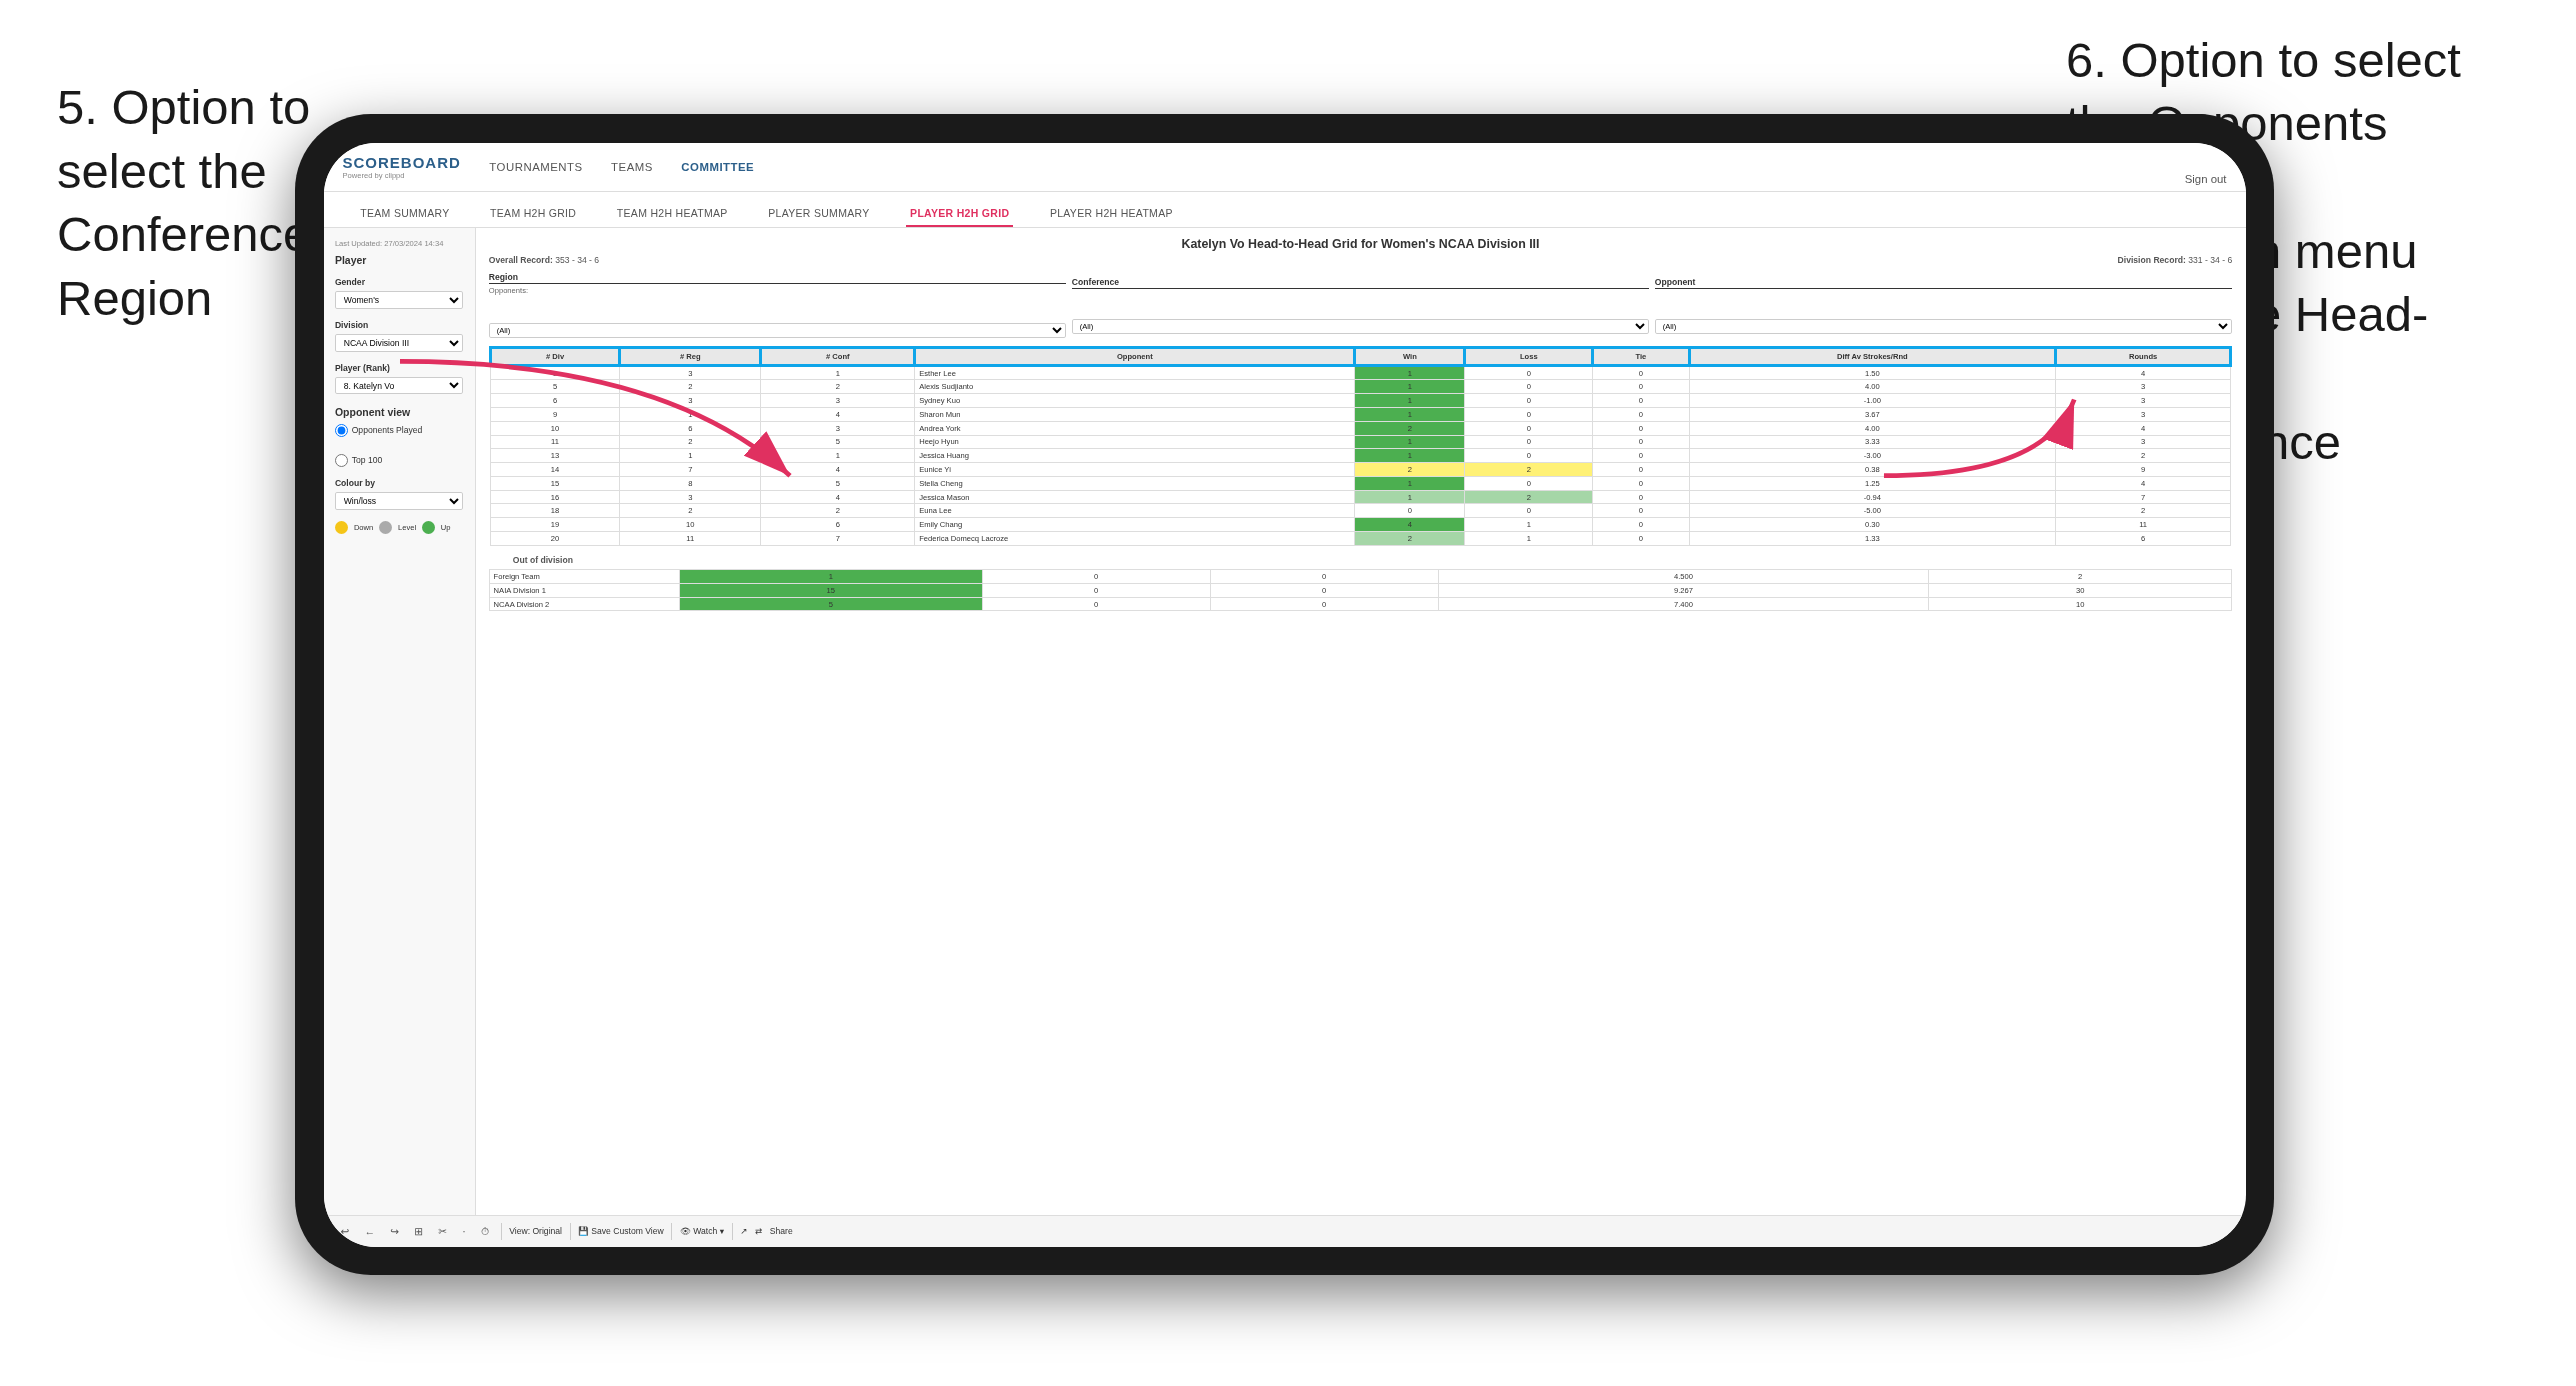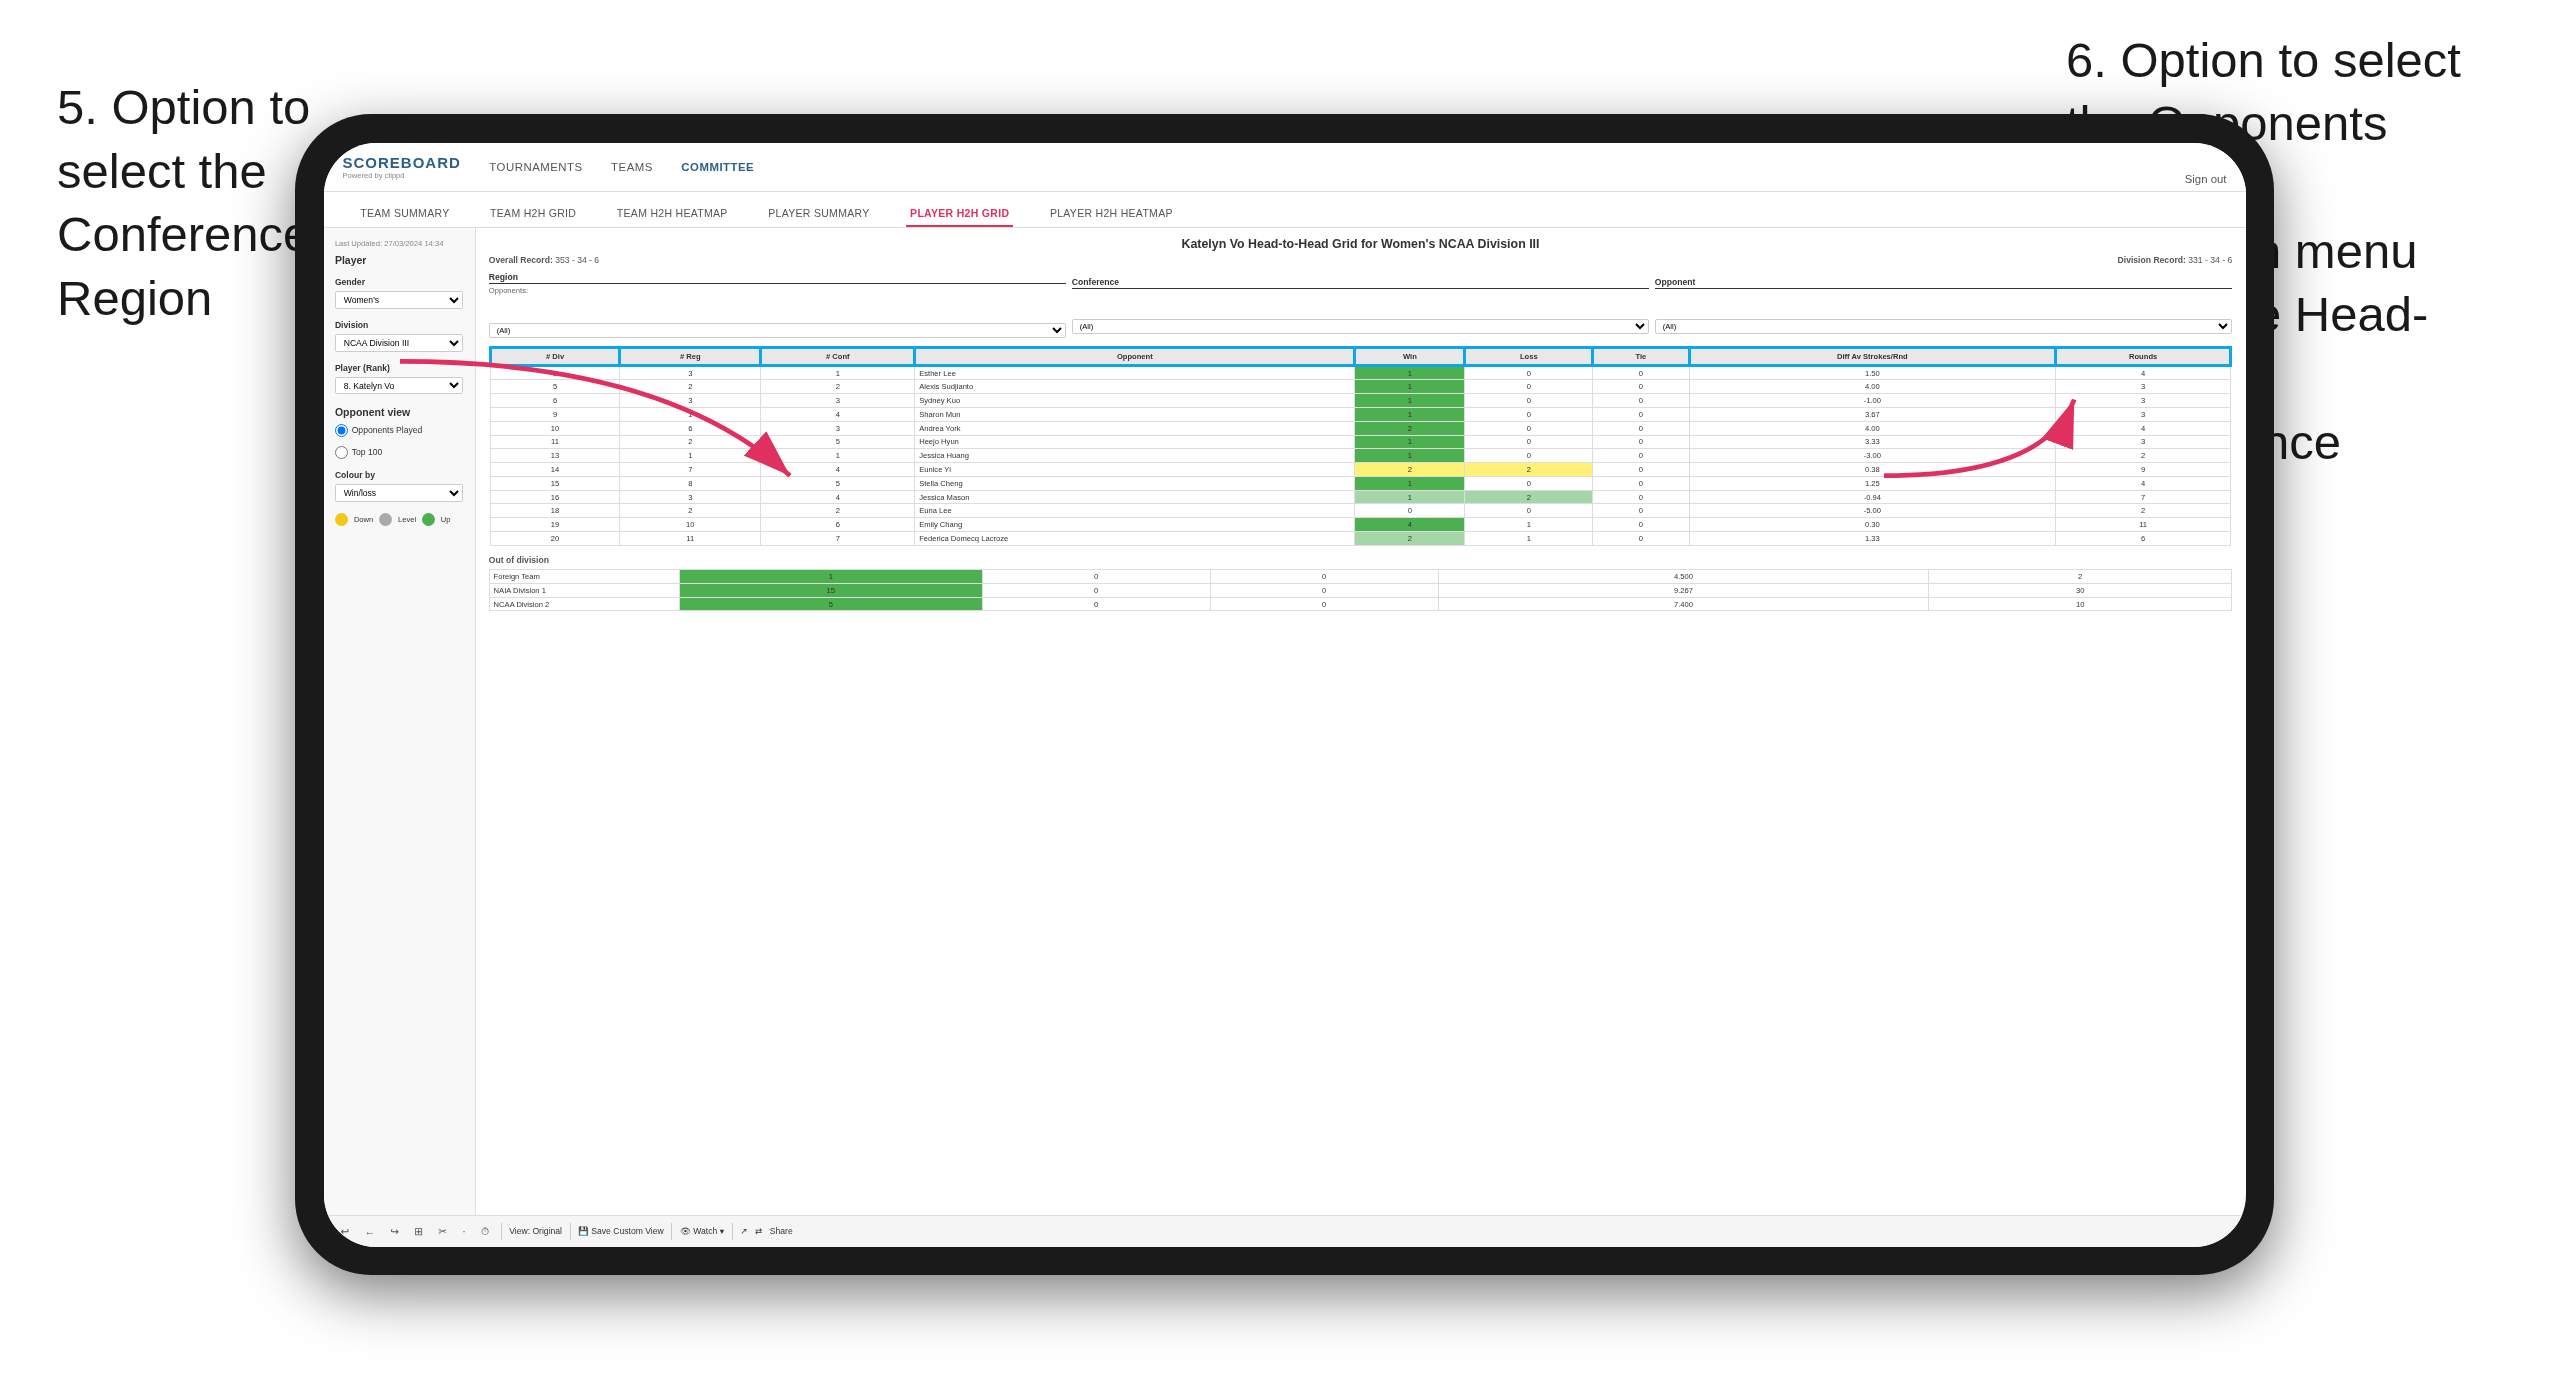"Opponents Played" .radio-group { gap: 9px -> 17px }
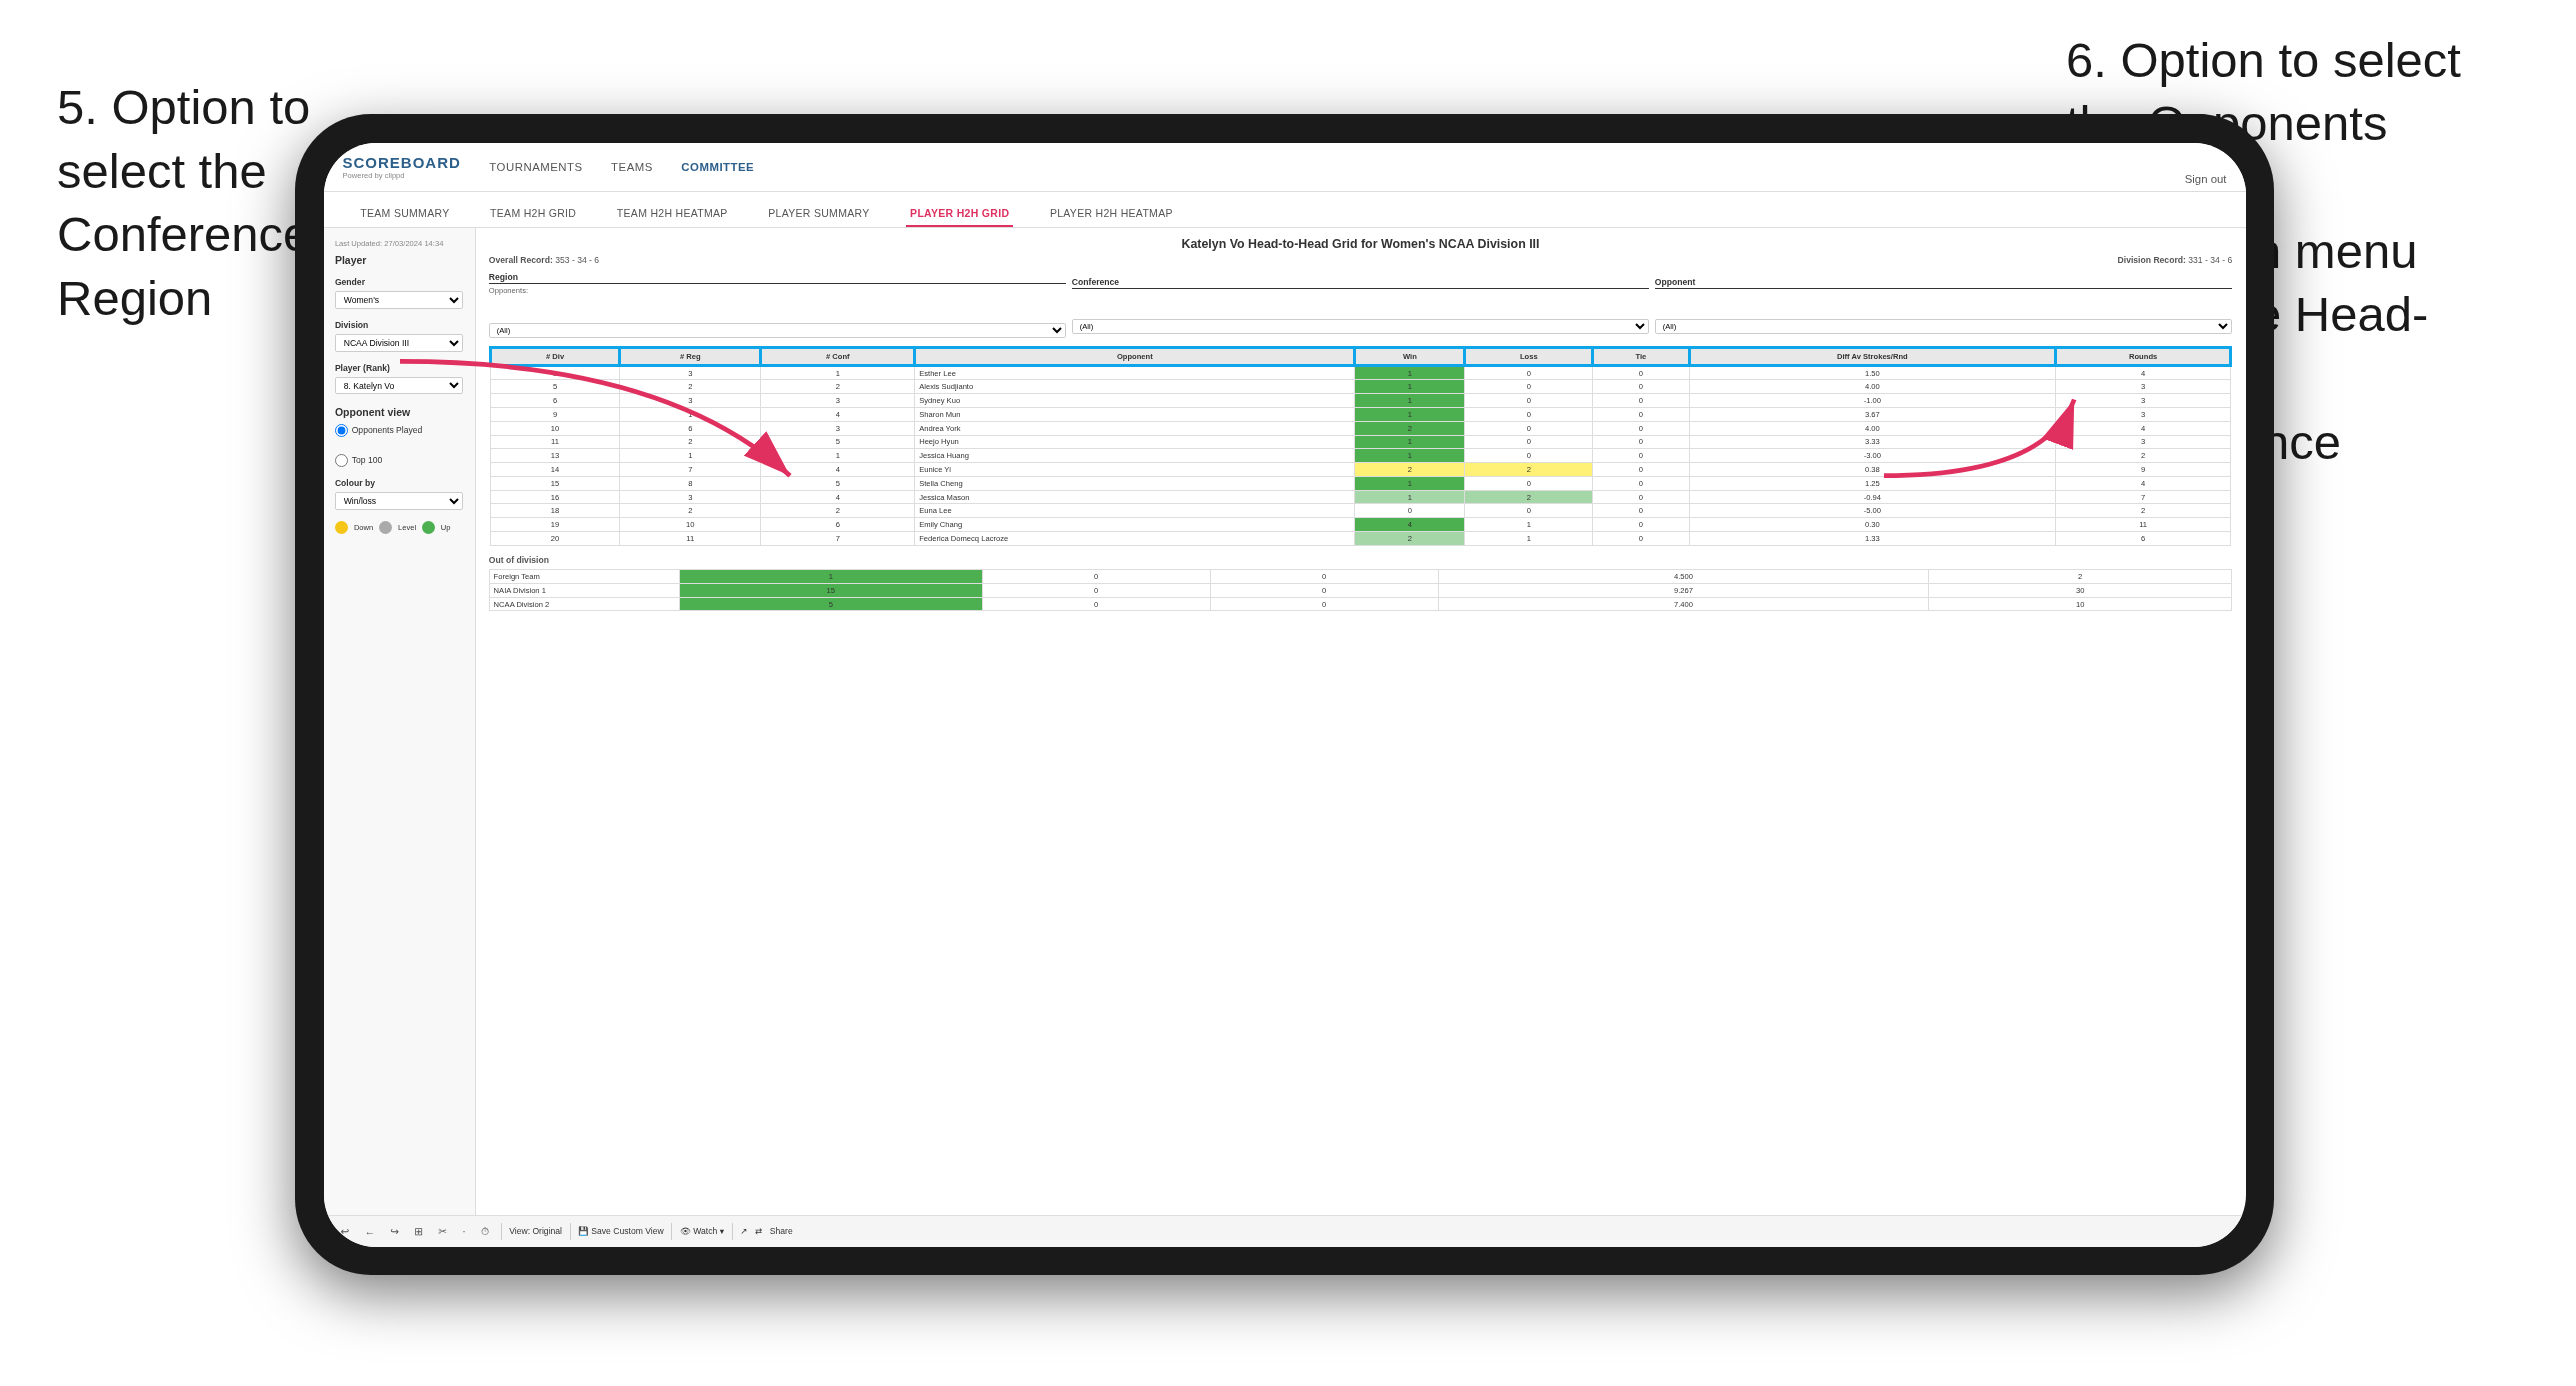"Out of division" .out-of-div { margin-left: none -> 24px }
